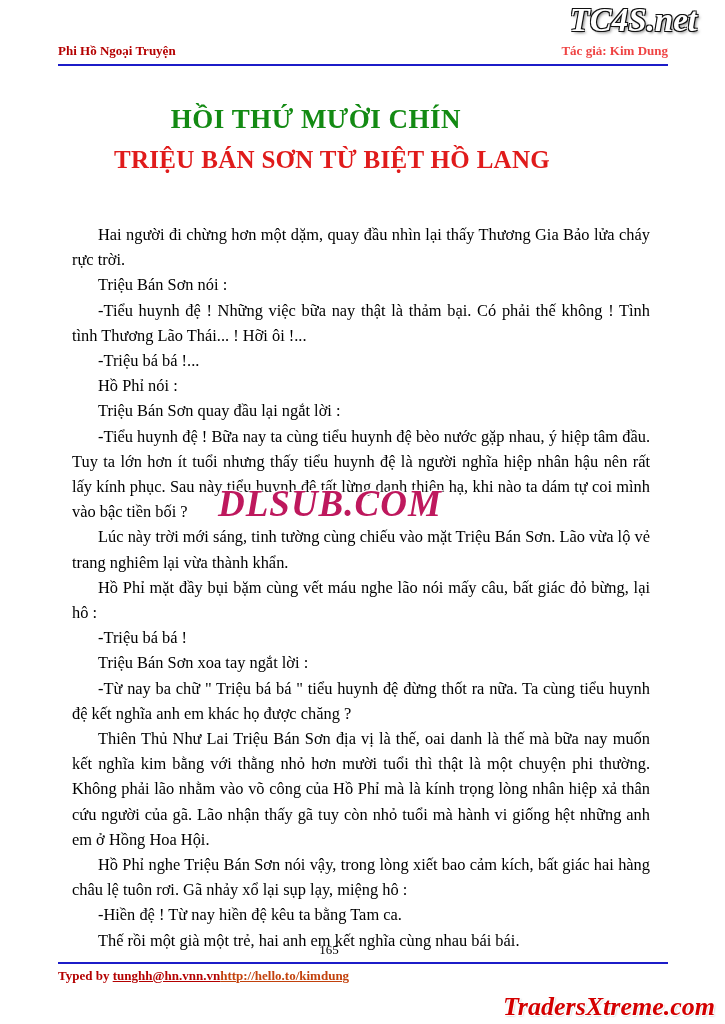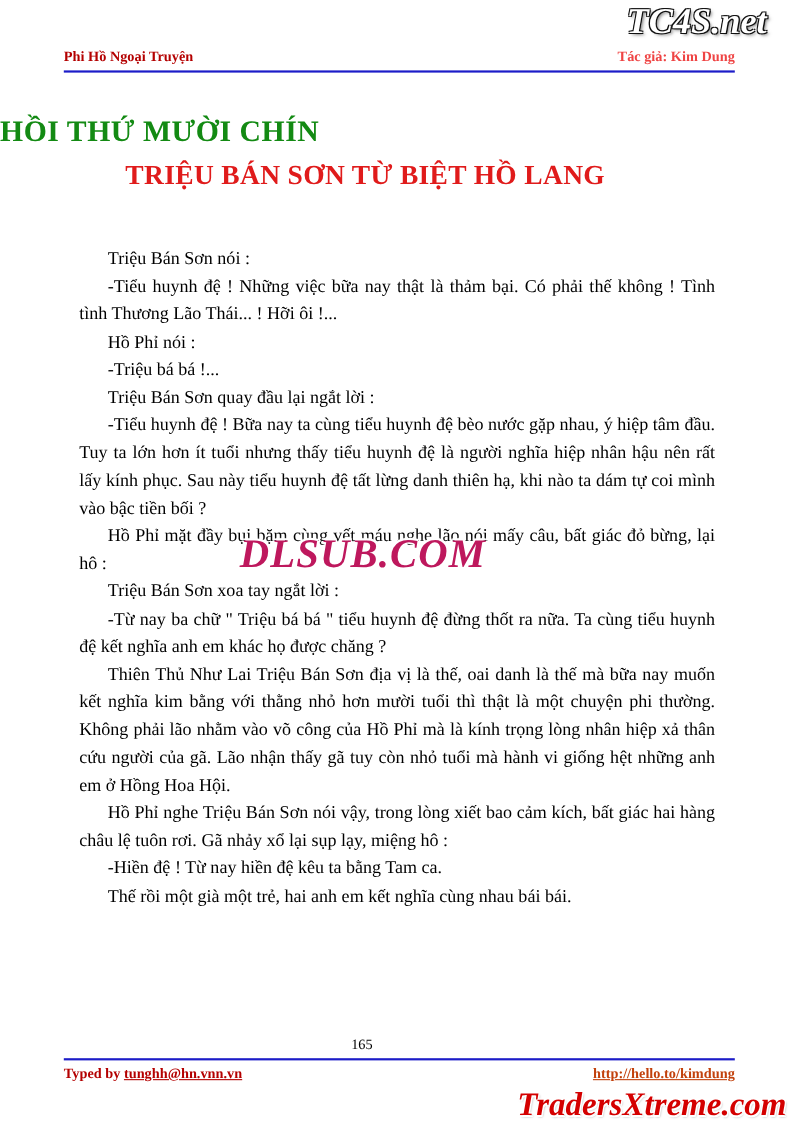"HỒI THỨ MƯỜI CHÍN" .title-main { text-align: none -> center }
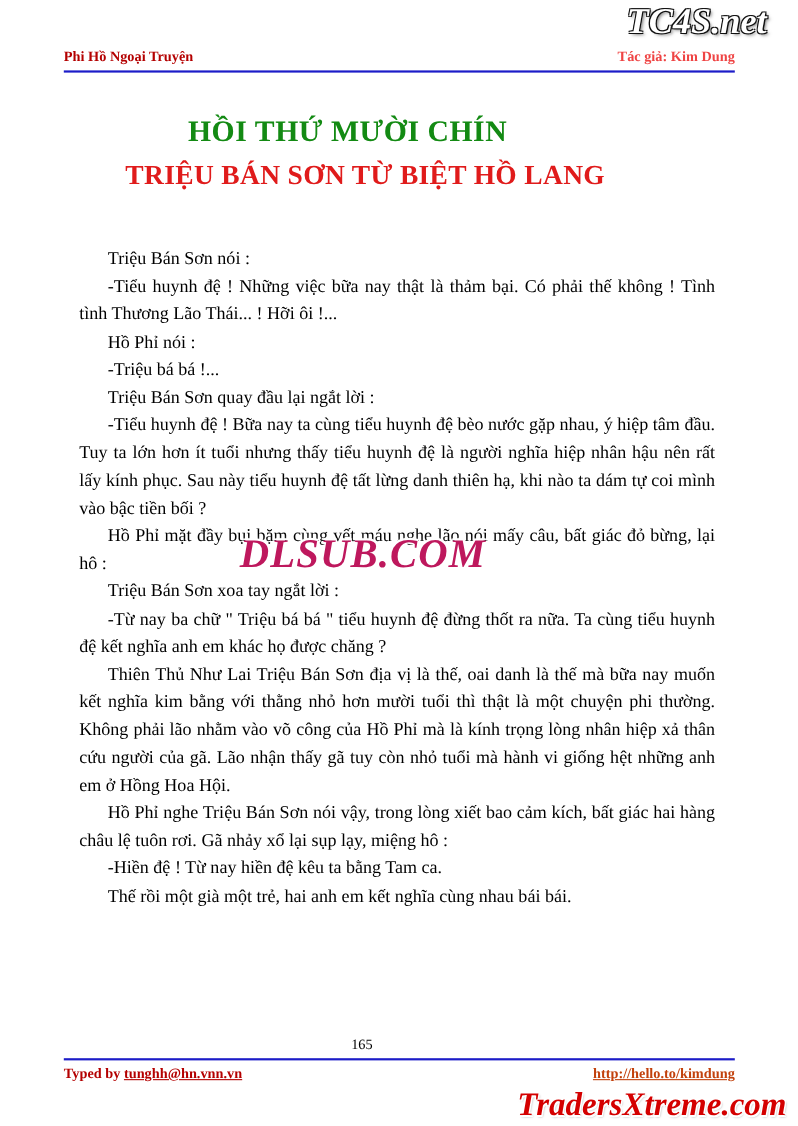"Hai người đi chừng hơn" p { html: none -> <p>Hai người đi chừng hơn một dặm, quay đầu nhìn lại thấy Thương Gia Bảo lửa cháy rực trời.</p> }
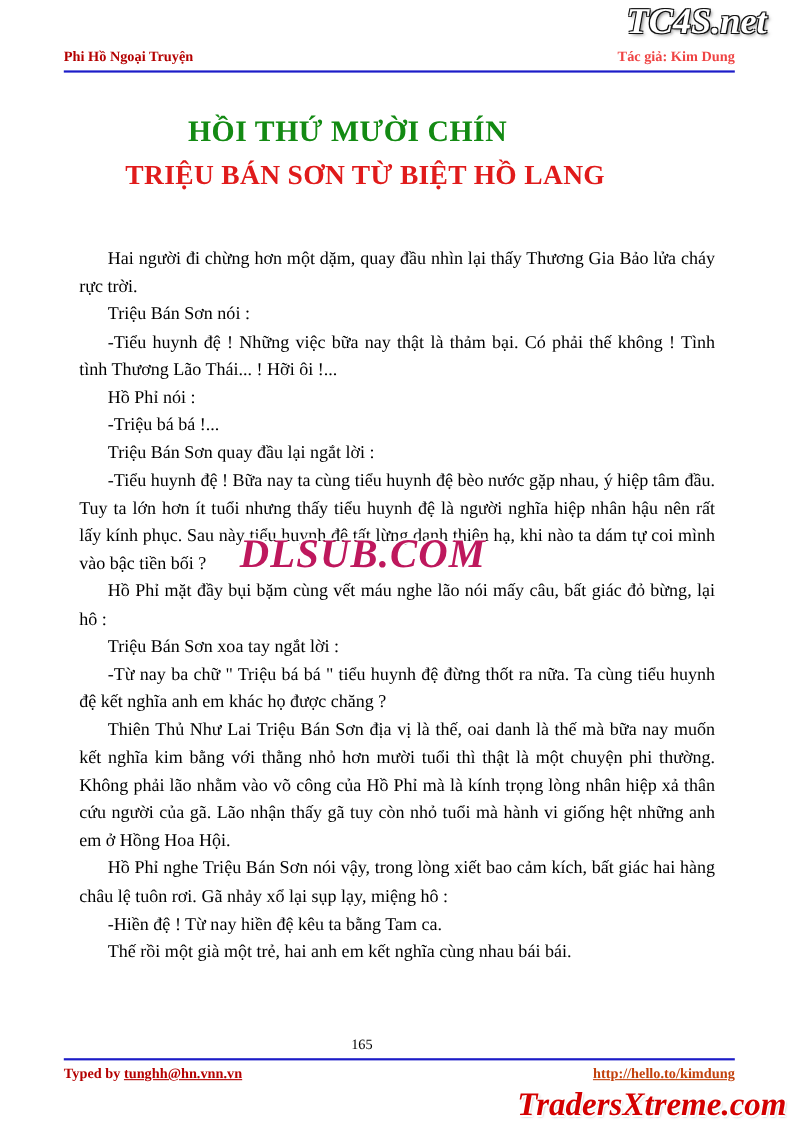"Hồ Phỉ nói :" p { order: before "-Triệu bá bá !..." -> after "-Triệu bá bá !..." }
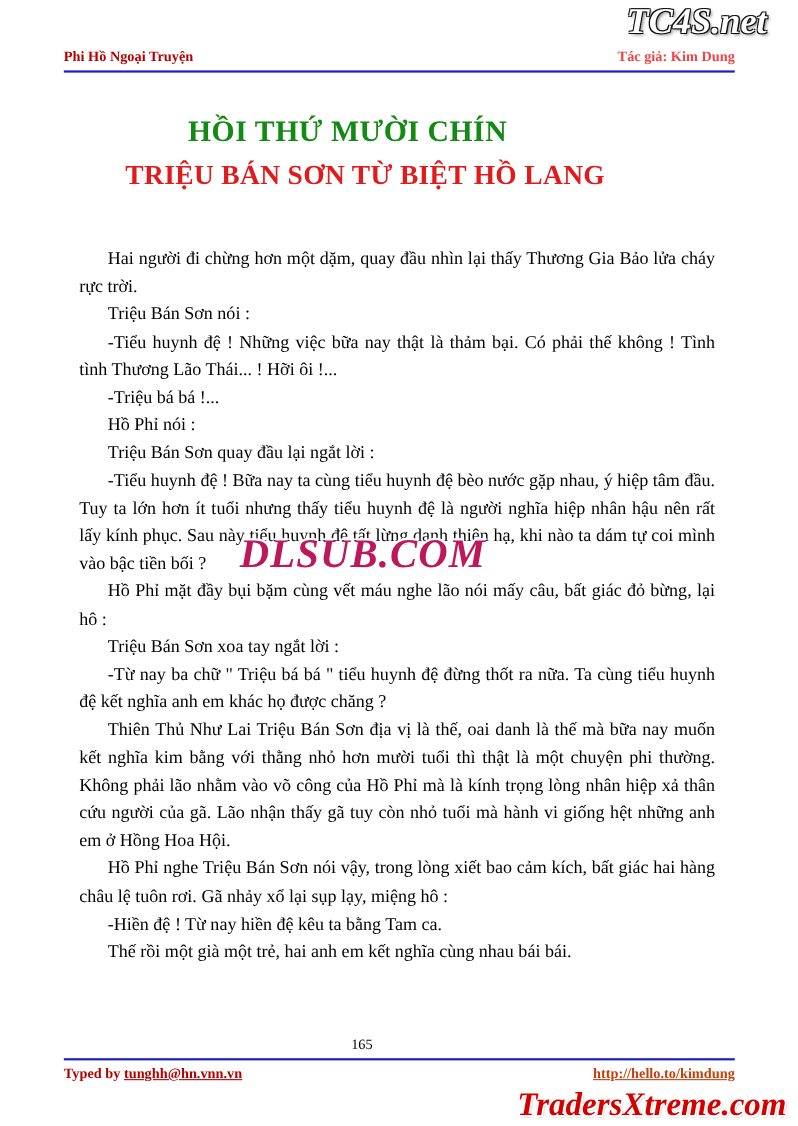"Lúc này trời mới sáng," p { html: none -> <p>Lúc này trời mới sáng, tinh tường cùng chiếu vào mặt Triệu Bán Sơn. Lão vừa lộ vẻ trang nghiêm lại vừa thành khẩn.</p> }
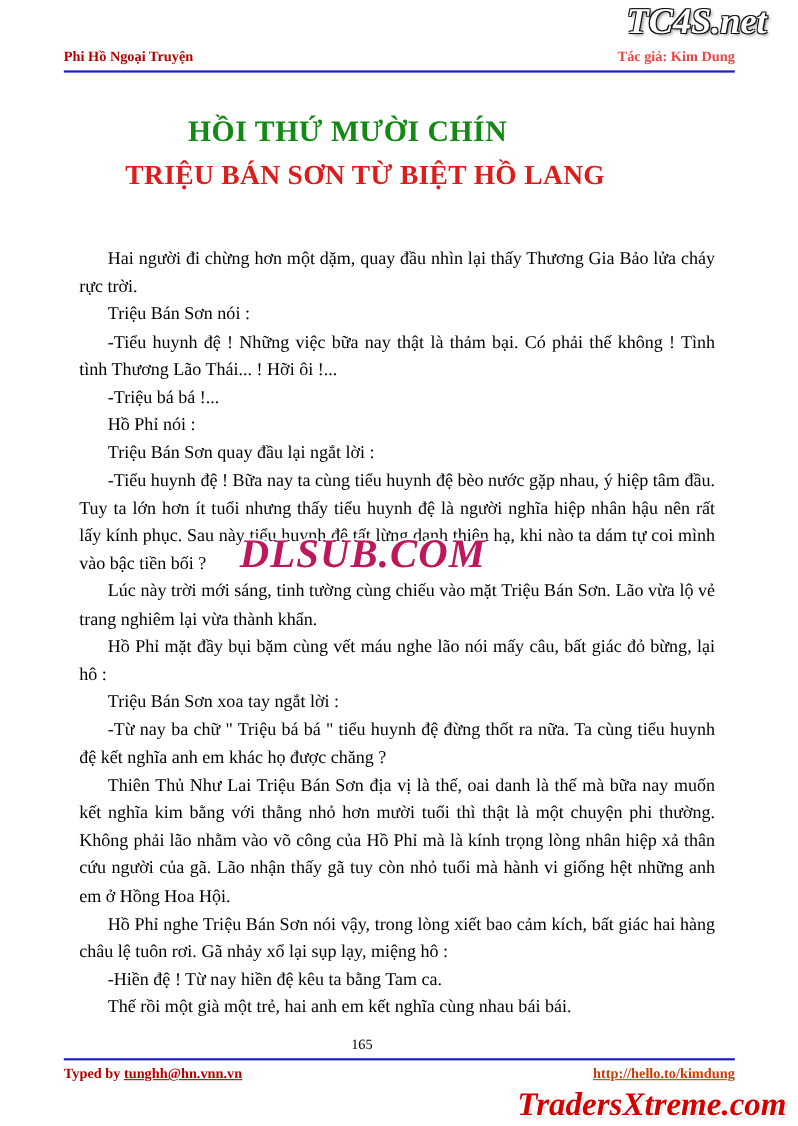"-Triệu bá bá !" p { html: none -> <p>-Triệu bá bá !</p> }
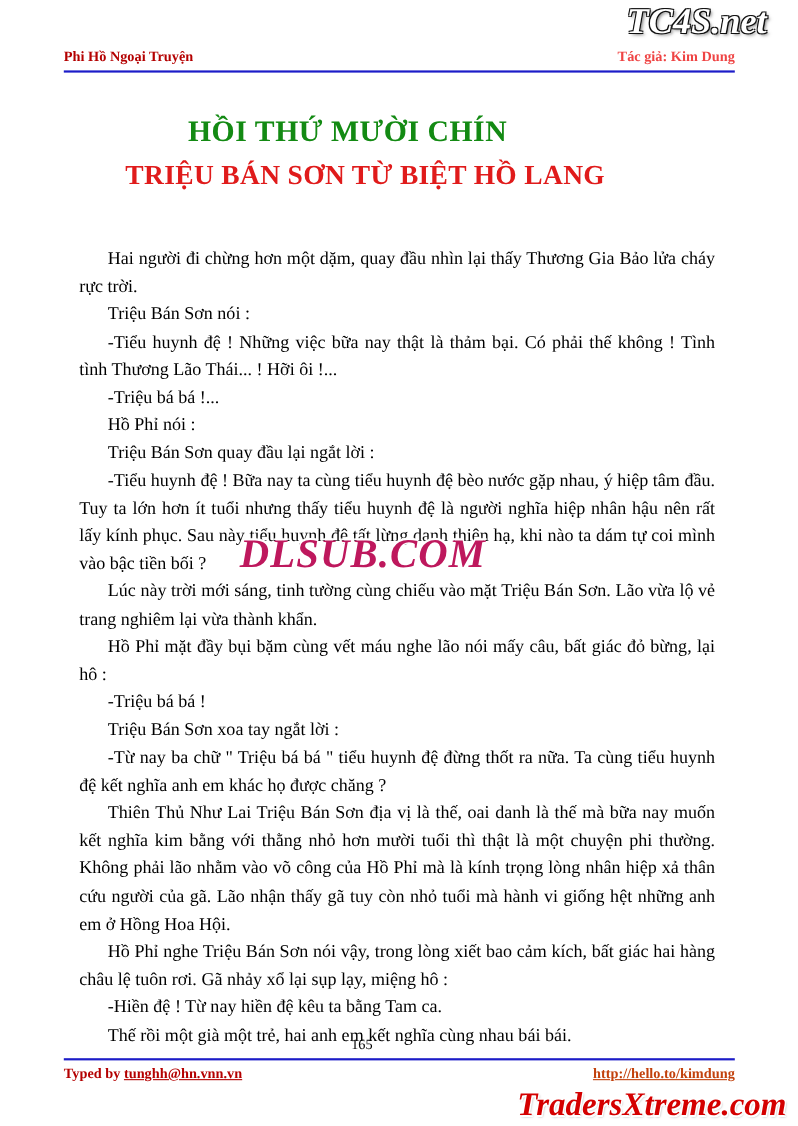"Typed by tunghh@hn.vnn.vn" .footer { justify-content: space-between -> none }
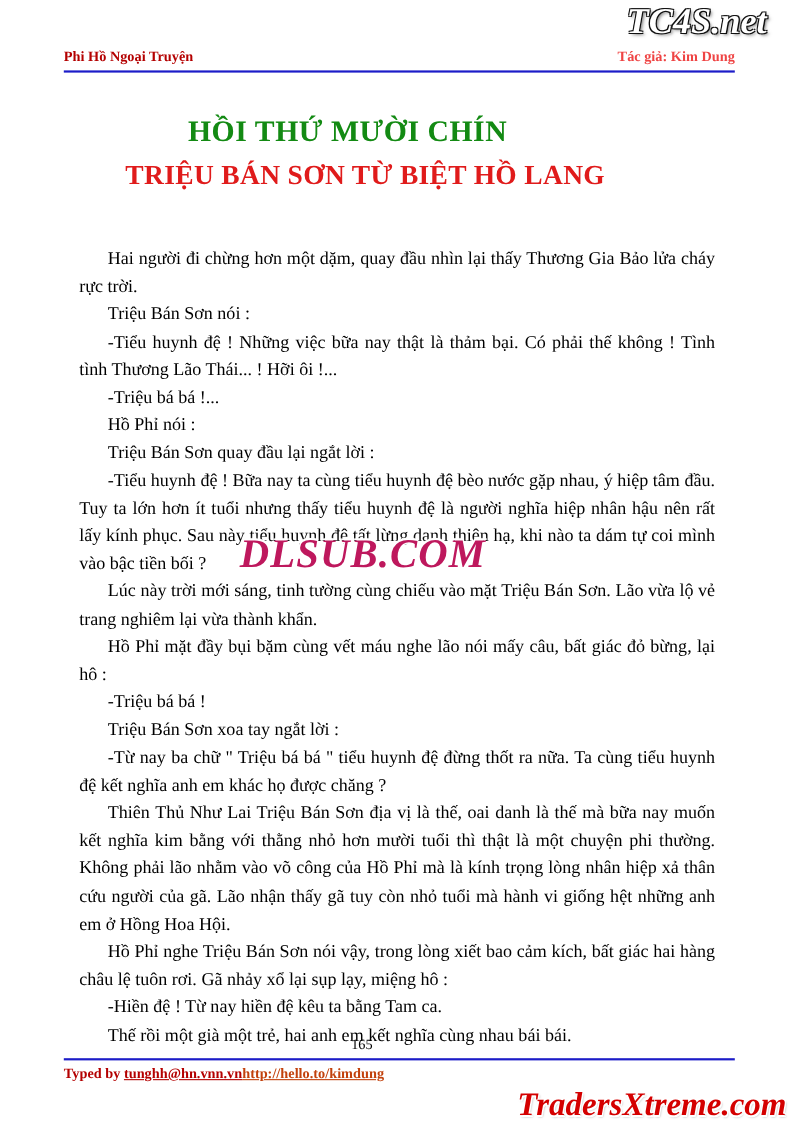"TradersXtreme.com" .bottom-watermark { font-size: 30px -> 26px }
